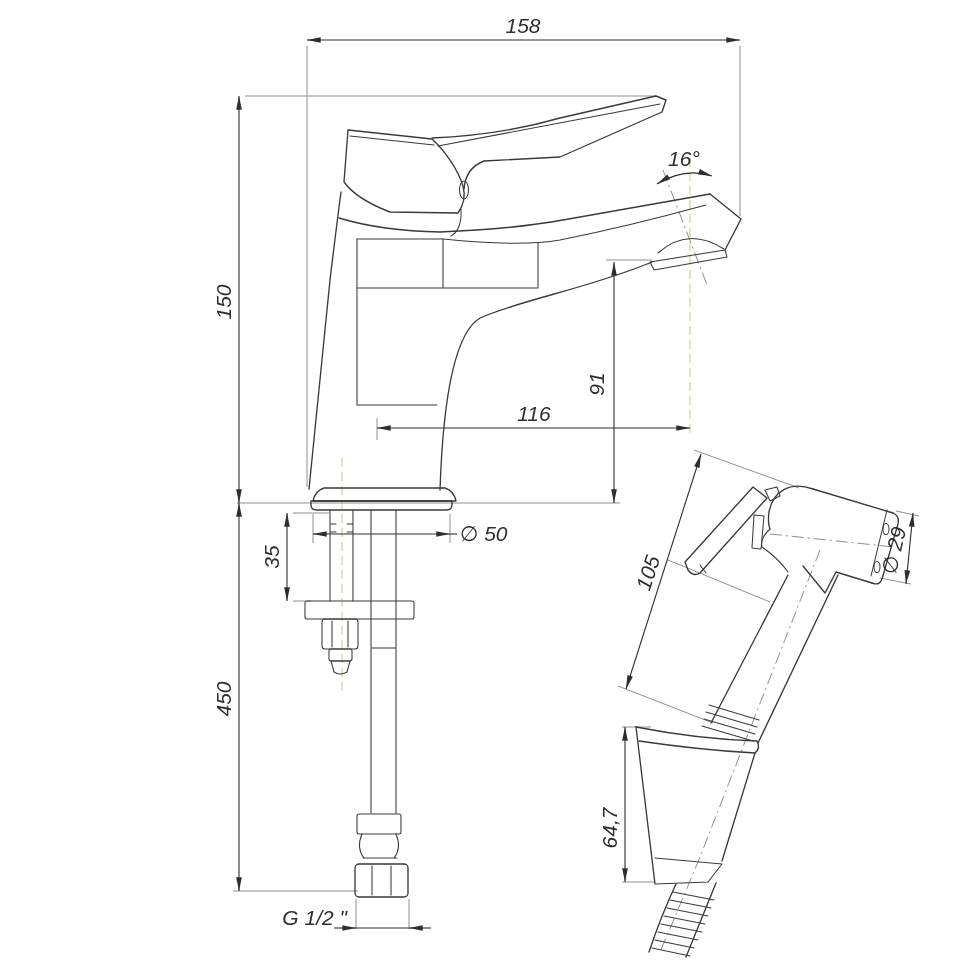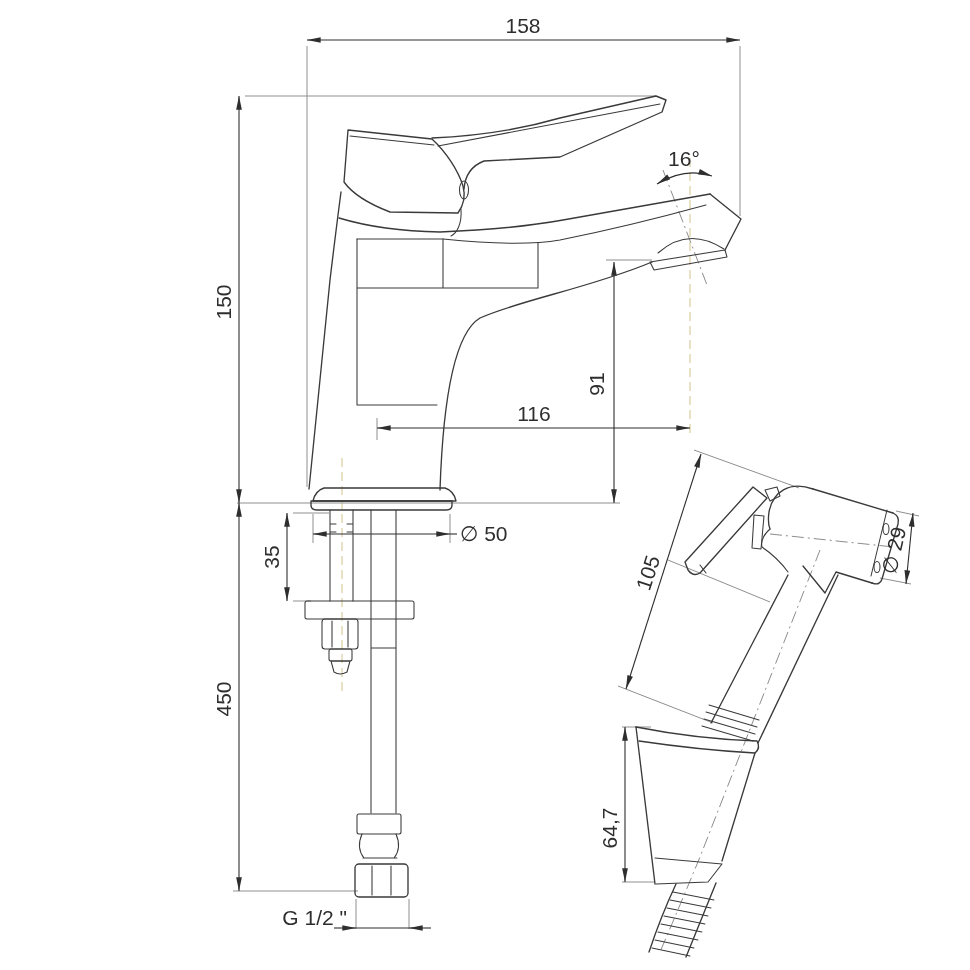"158" #stage { font-style: none -> italic }
